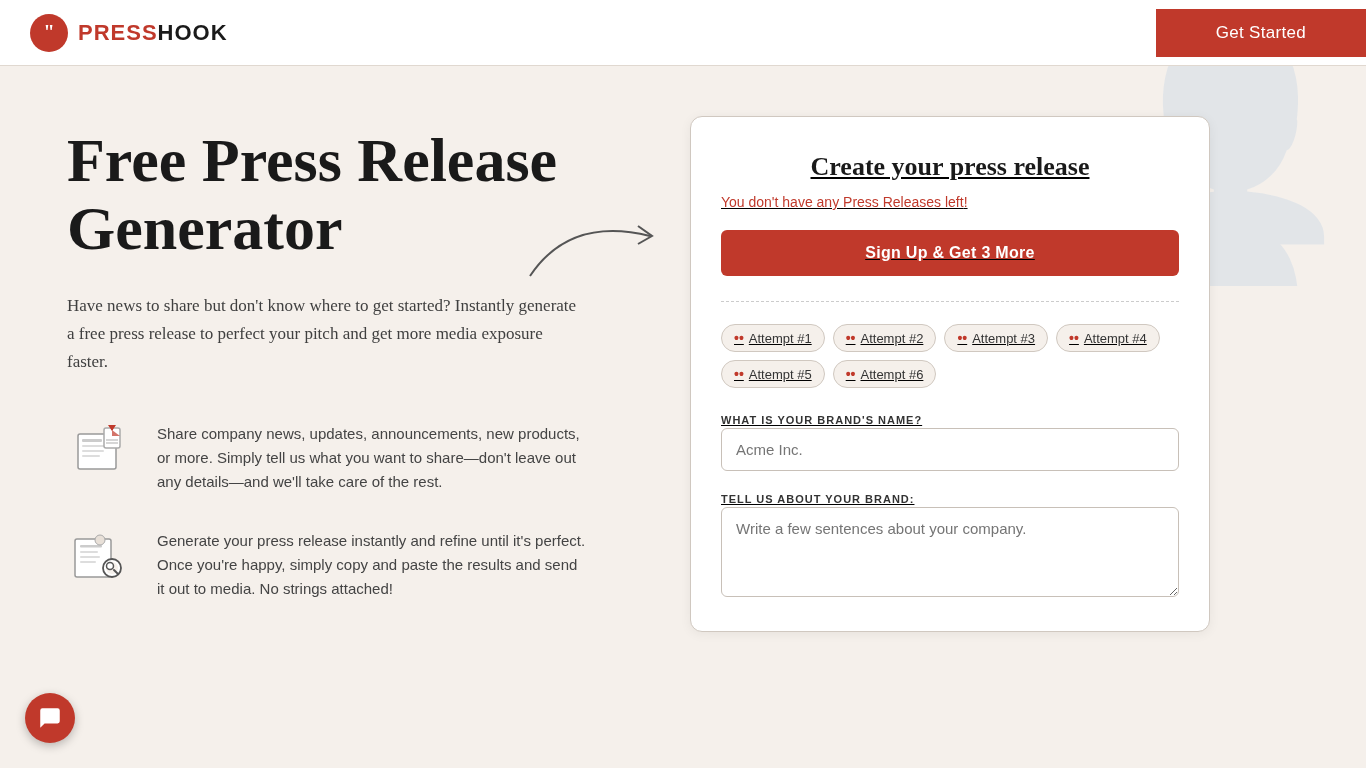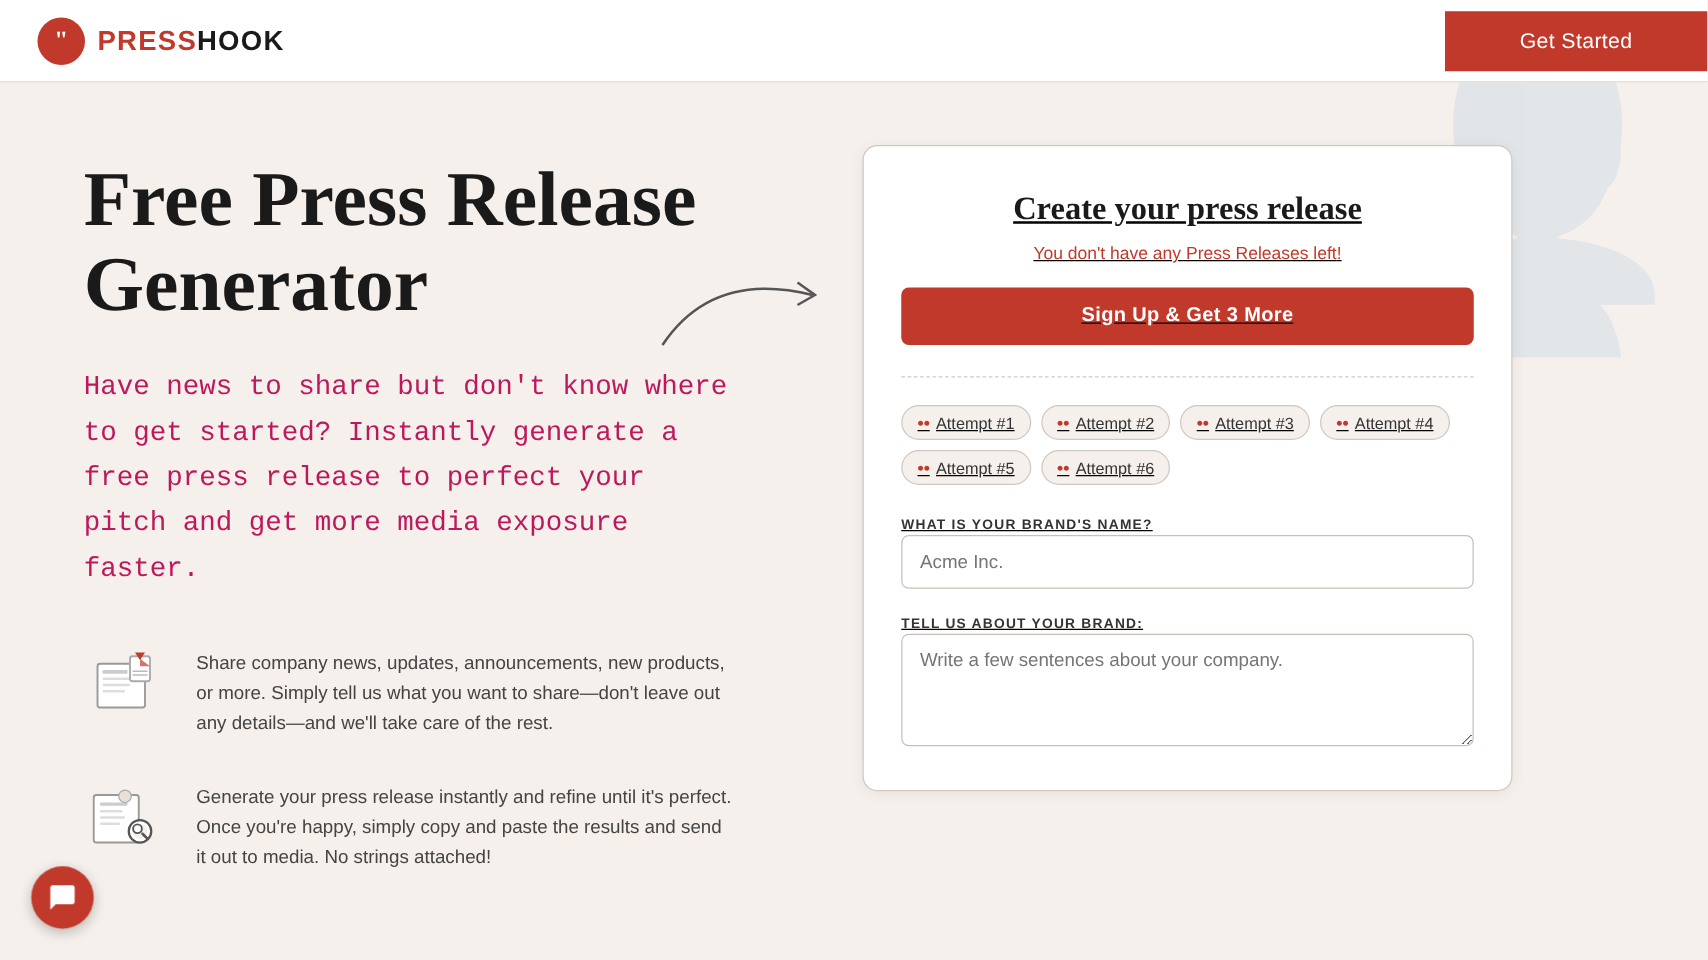"You don't have any Press" .warning-text { text-align: center -> none }
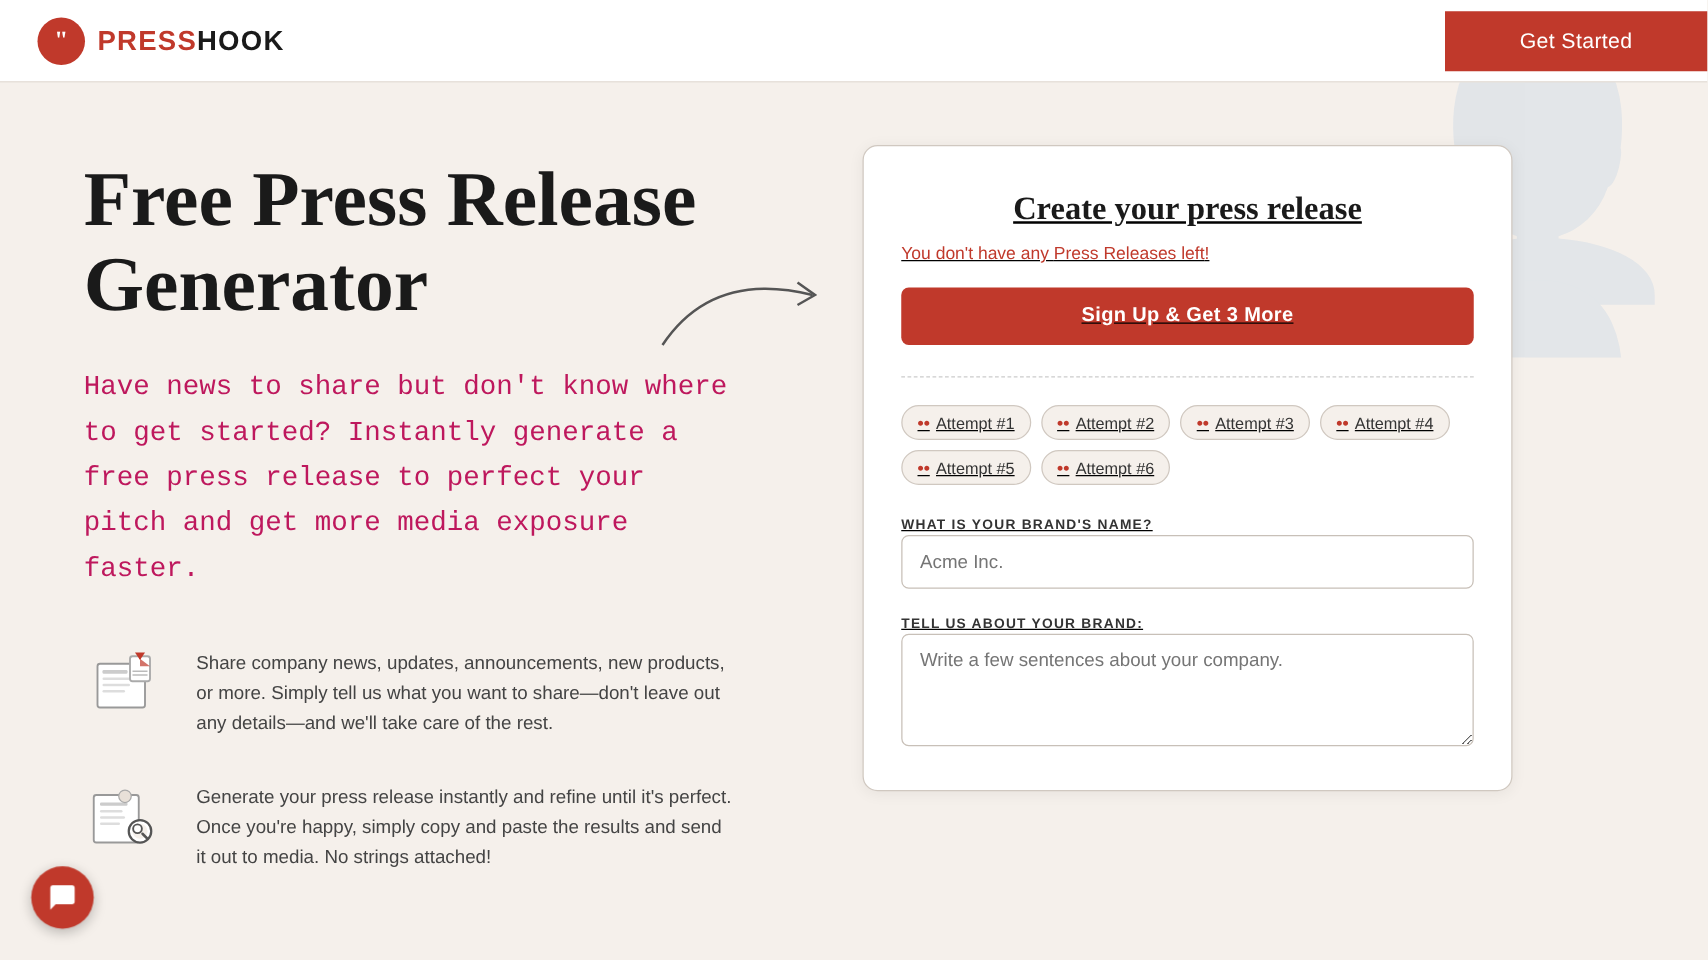"Have news to share but" .hero-description { color: #be185d -> #404040; font-family: Liberation Mono, monospace -> Liberation Serif, serif; font-size: 22px -> 17px }
